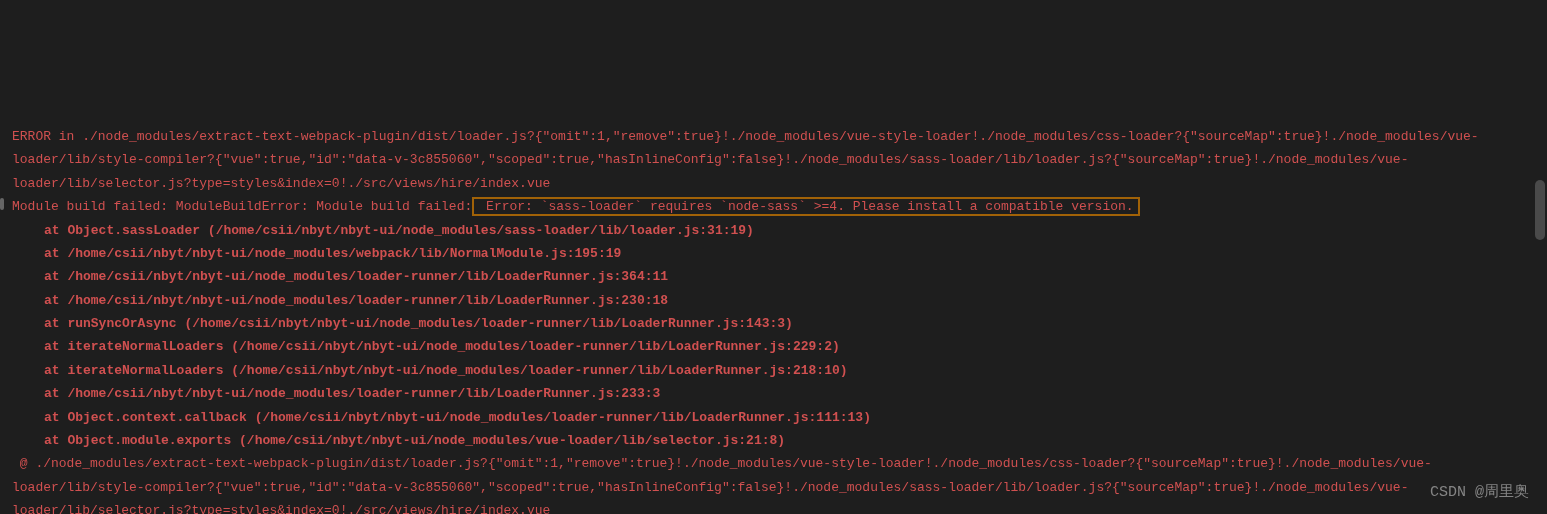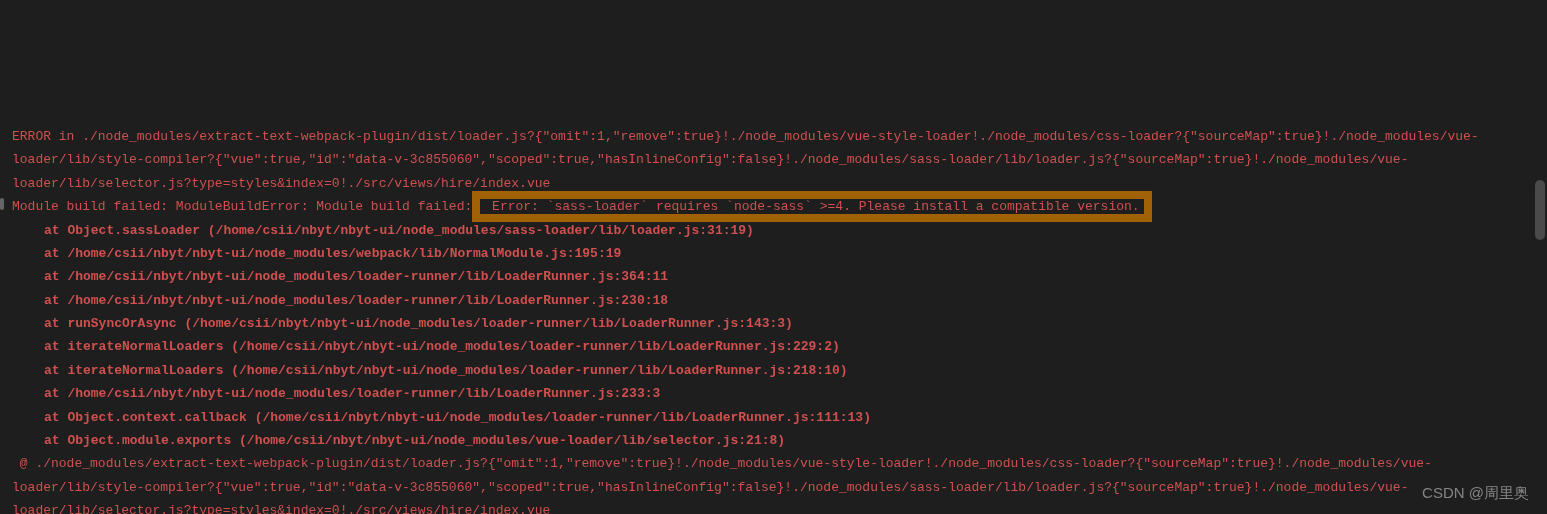"Error: `sass-loader` requires" .highlighted-error { border: 8px solid #a16207 -> 2px solid #a16207 }
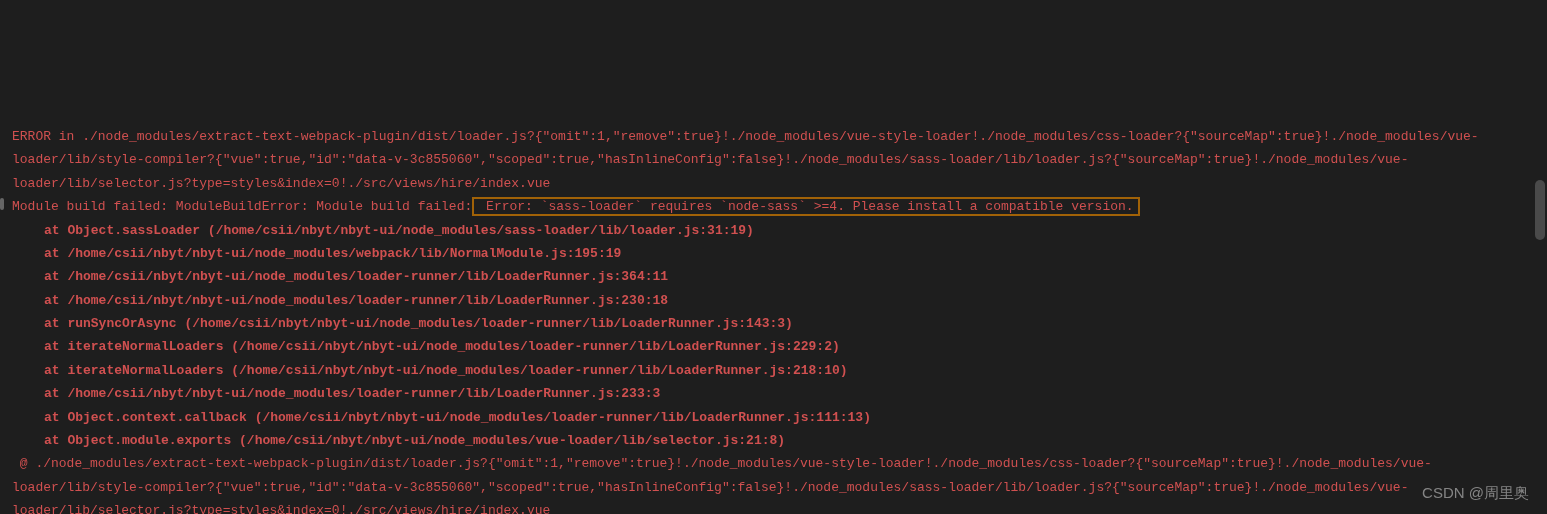"CSDN @周里奥" .watermark { font-family: Liberation Sans, sans-serif -> Liberation Mono, monospace }
